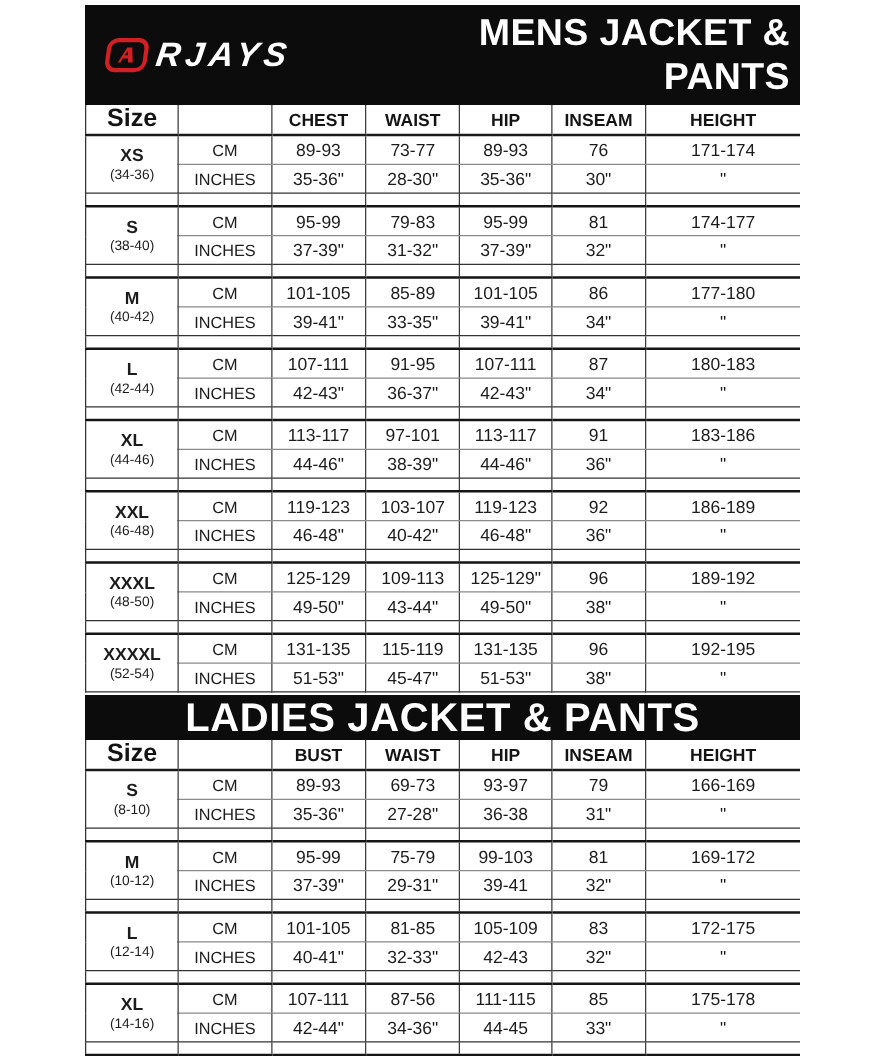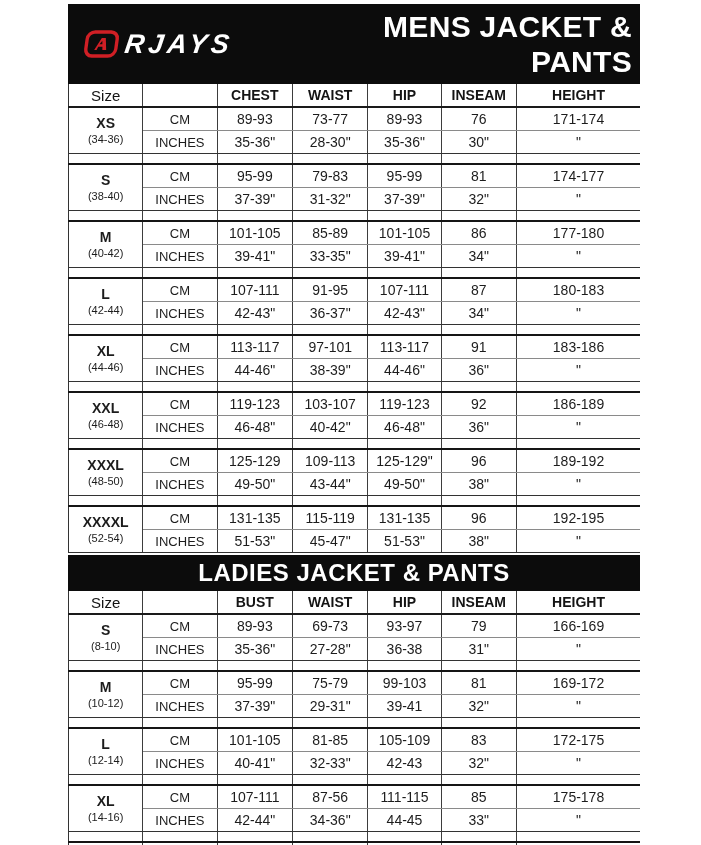"Size" thead th.size-header { font-size: 15px -> 20px; font-weight: 400 -> 700 }
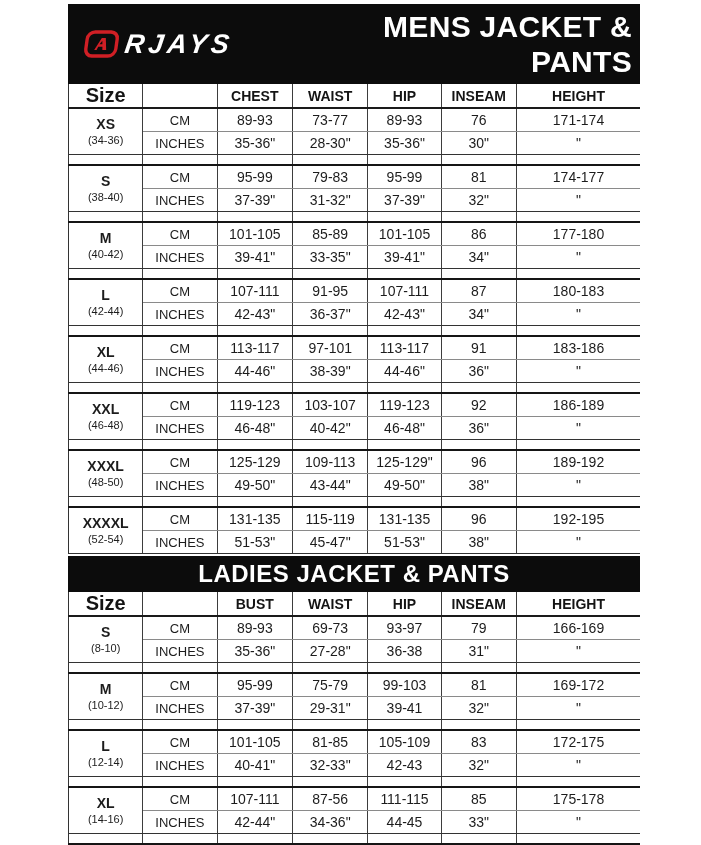"LADIES JACKET & PANTS" .band-ladies { font-size: 24px -> 32px }
